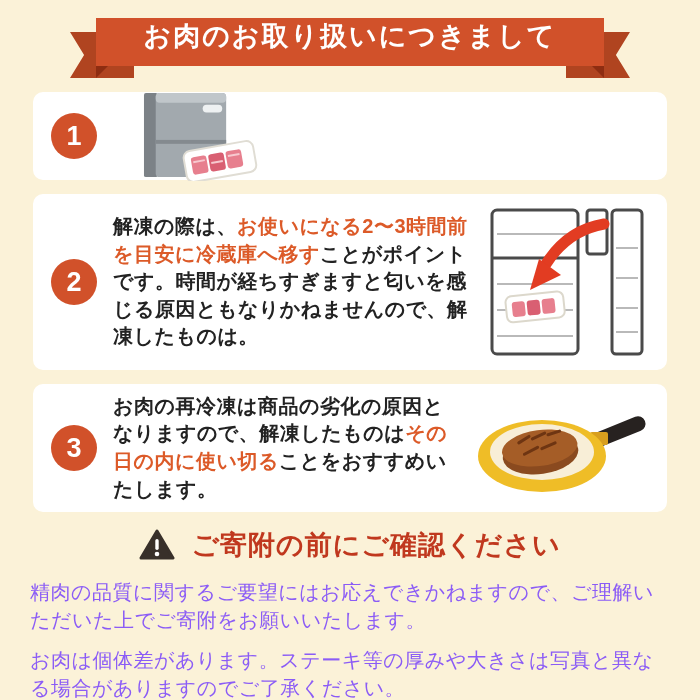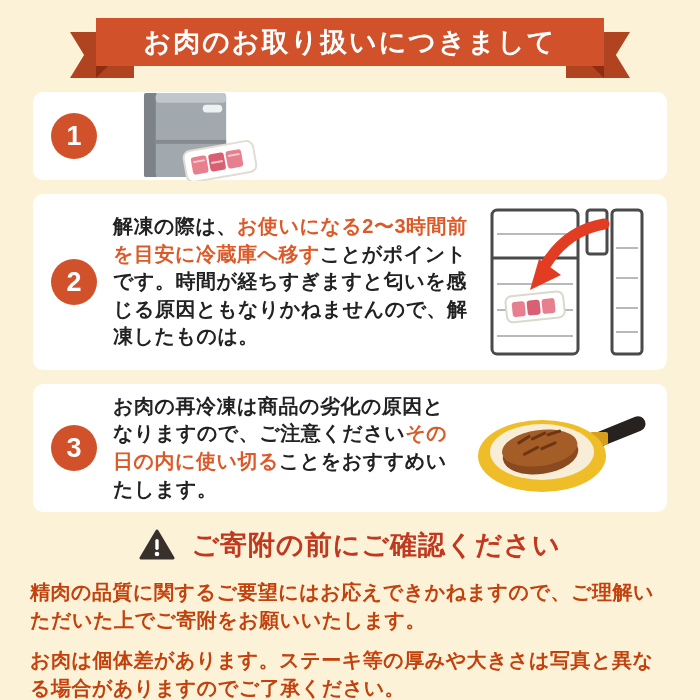"お肉のお取り扱いにつきまして" .ribbon-main { align-items: center -> flex-start }
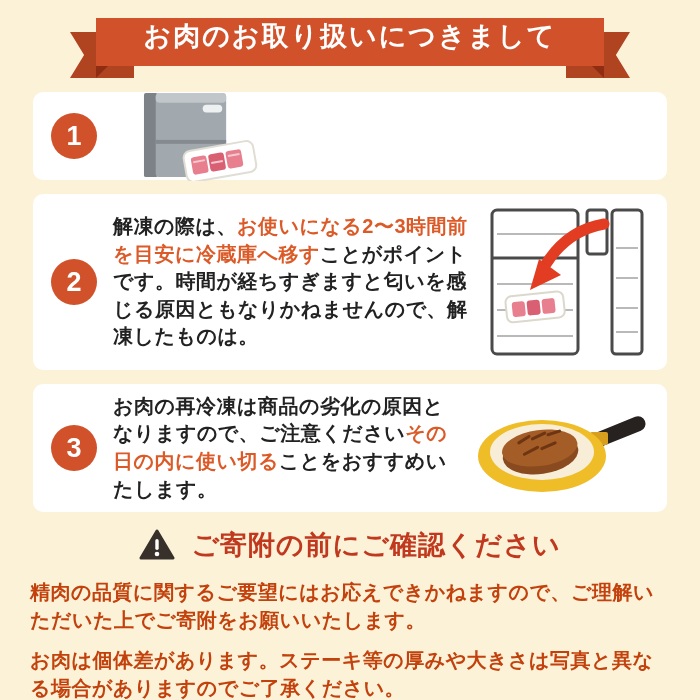"お肉の再冷凍は商品の劣化の原因となりますので、ご注意ください" span { text: ご注意ください -> 解凍したものは }
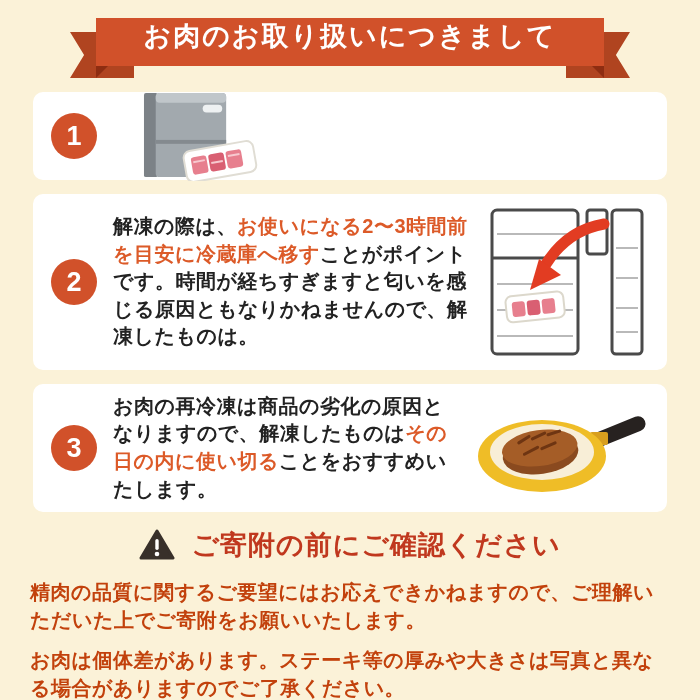"精肉の品質に関するご要望にはお応えできかねますので、ご理解いただいた上でご寄附を" .notice-body p { color: #c2410c -> #8b5cf6; font-weight: 700 -> 400 }
